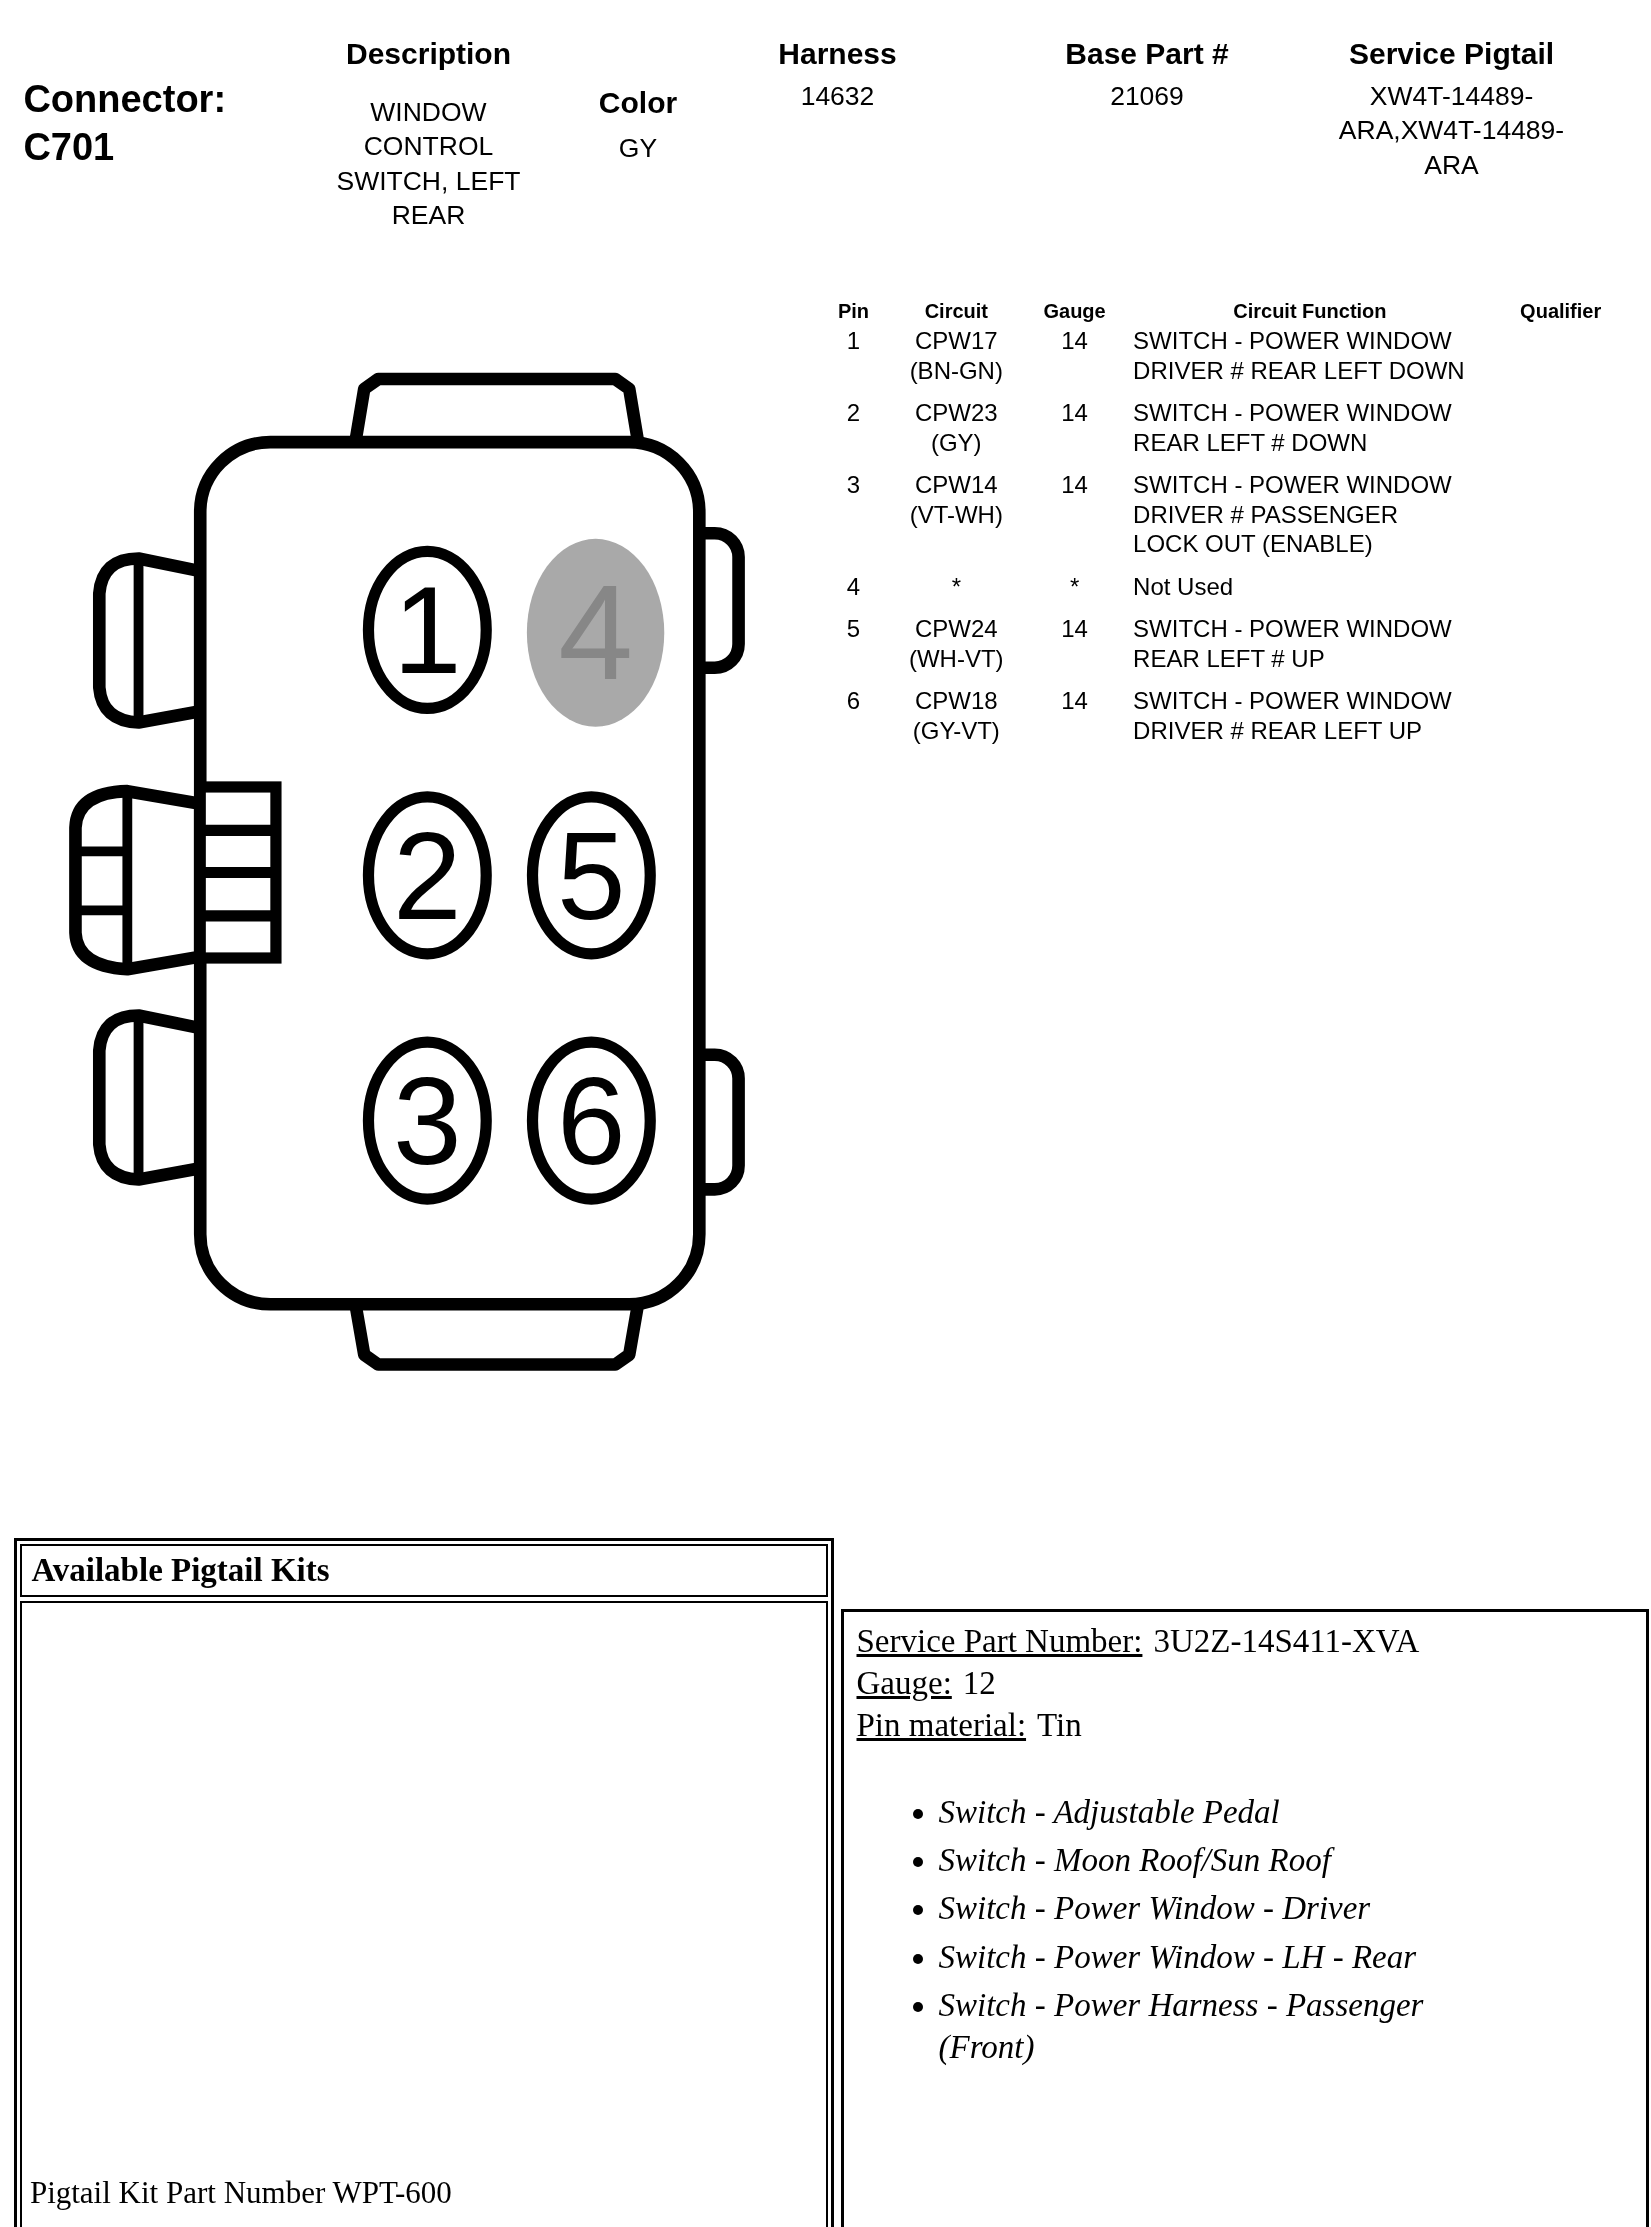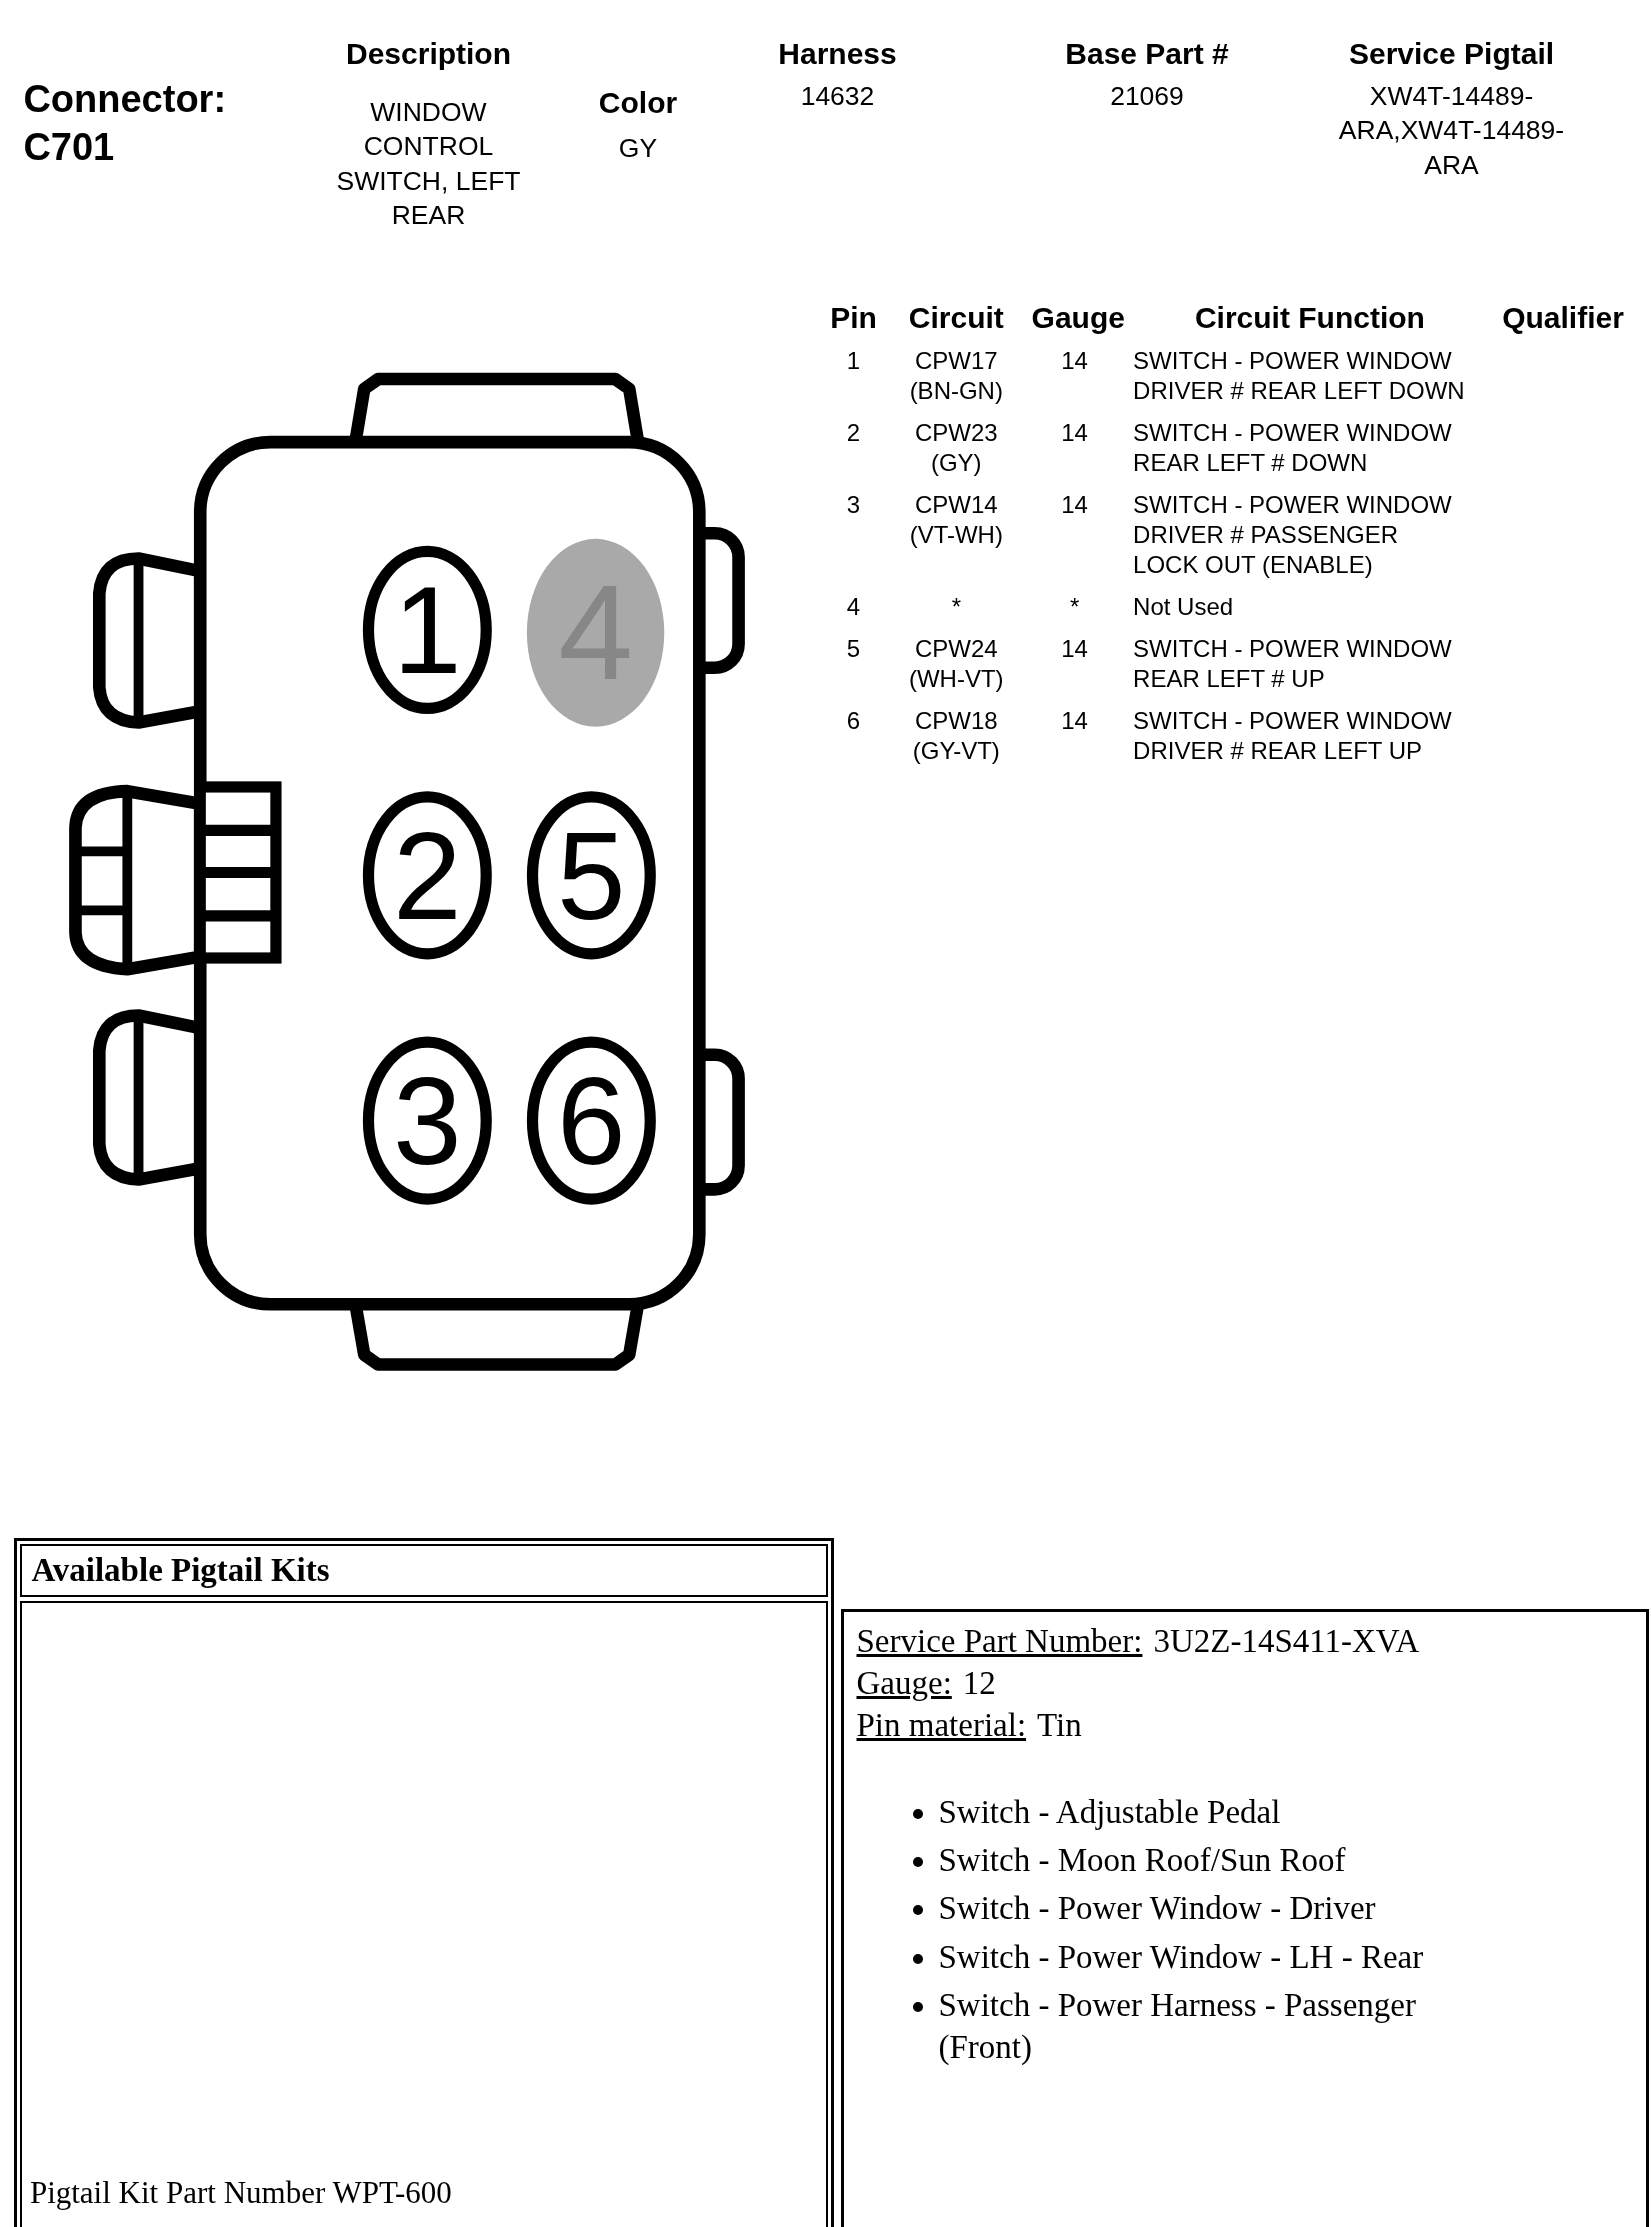"Pin" .pin-table .pt-h { font-size: 30px -> 20px; margin-bottom: 10px -> 2px }
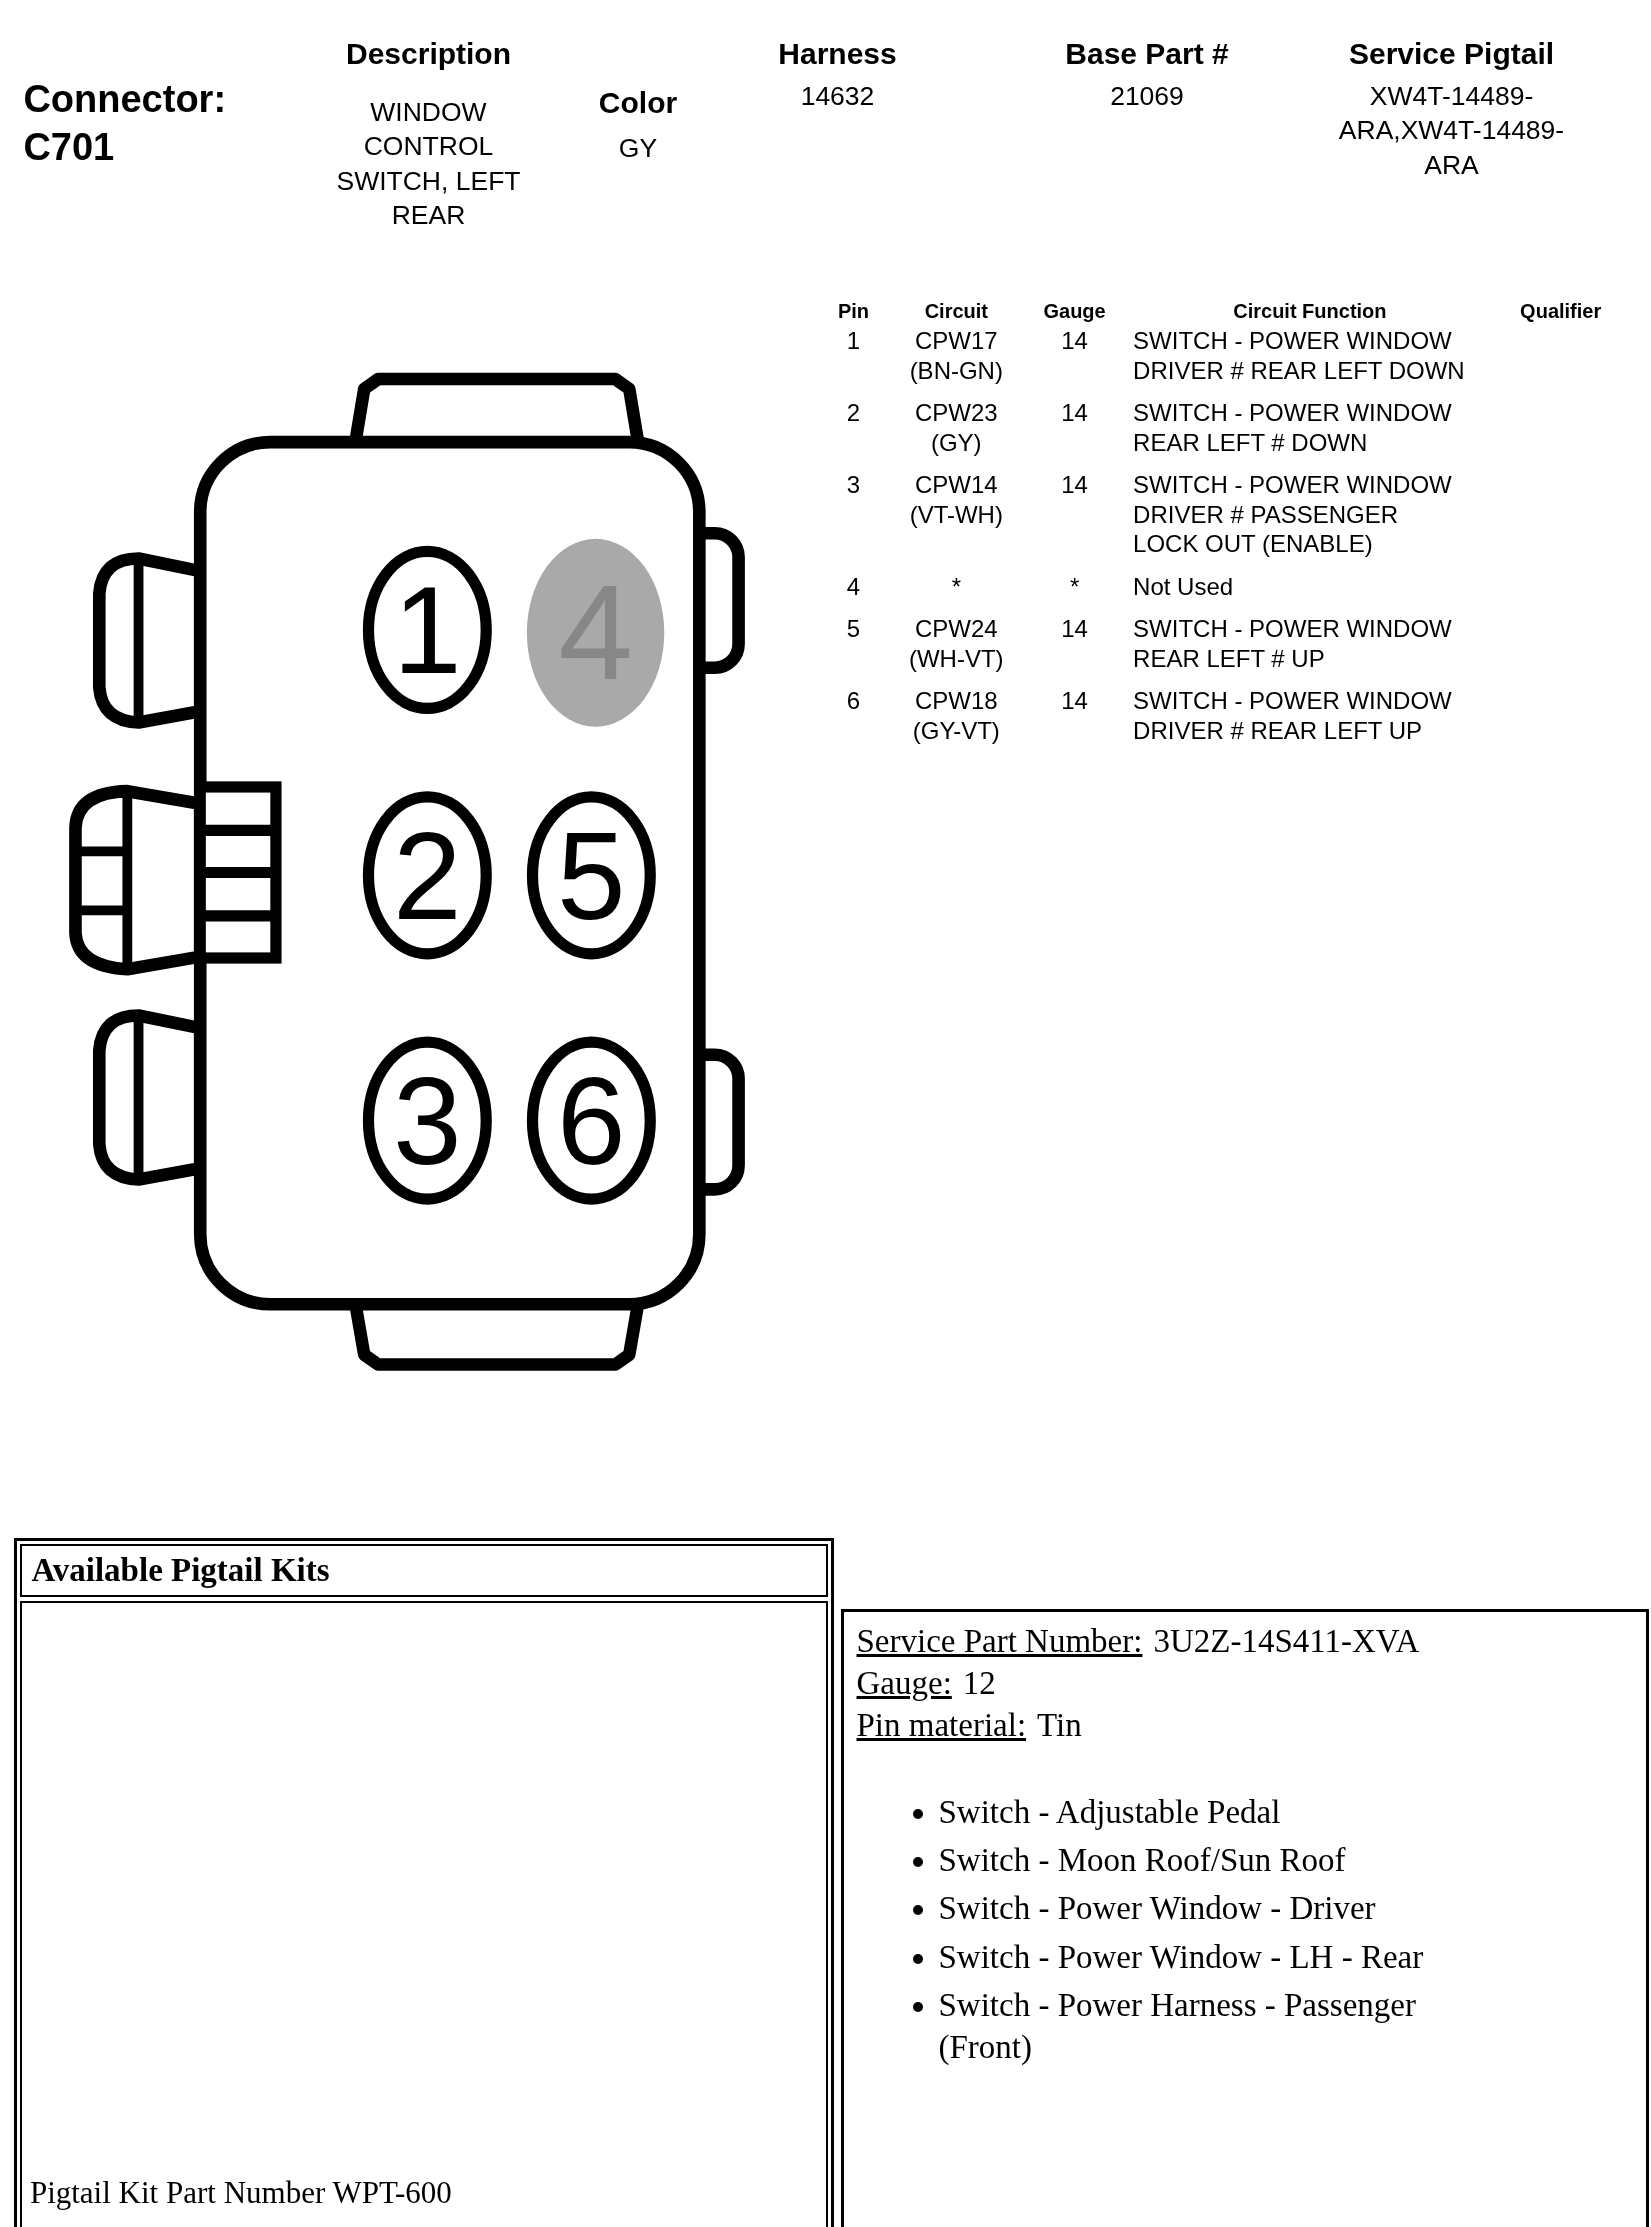"Switch - Adjustable Pedal" .vehicle-list { font-style: none -> italic }
